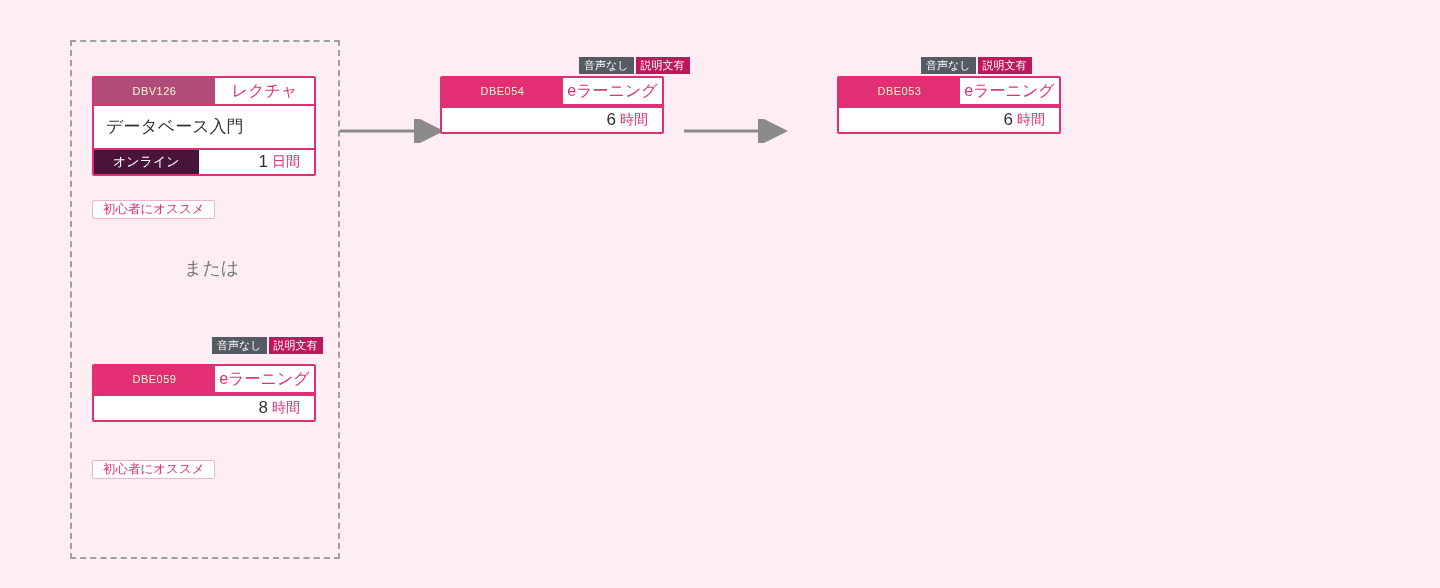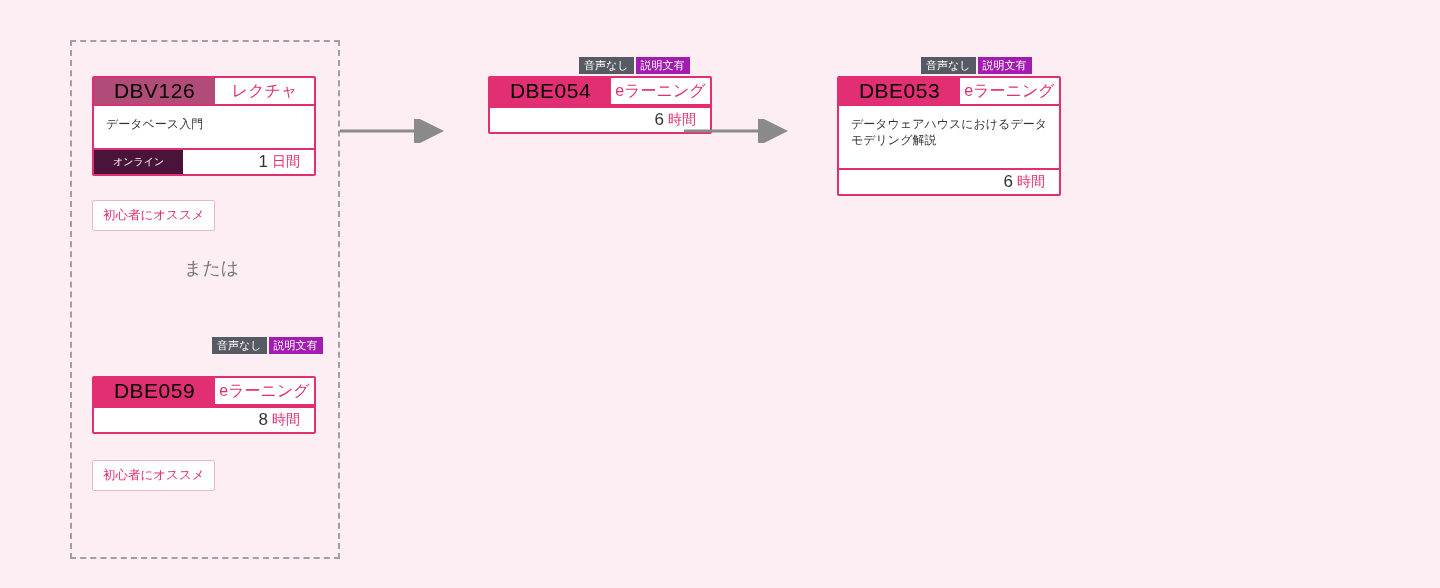"説明文有" .tag.navy { background: #a21caf -> #be185d }
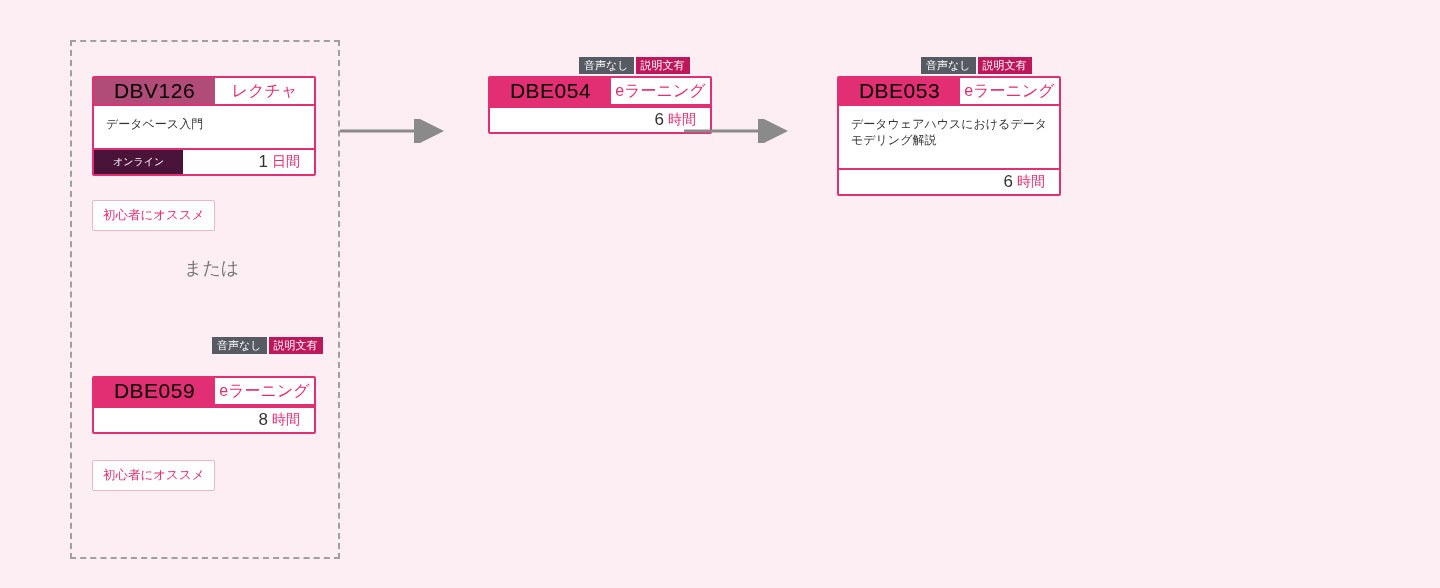"DBV126" .card-code { color: #000000 -> #fef9c3; font-size: 21px -> 11px }
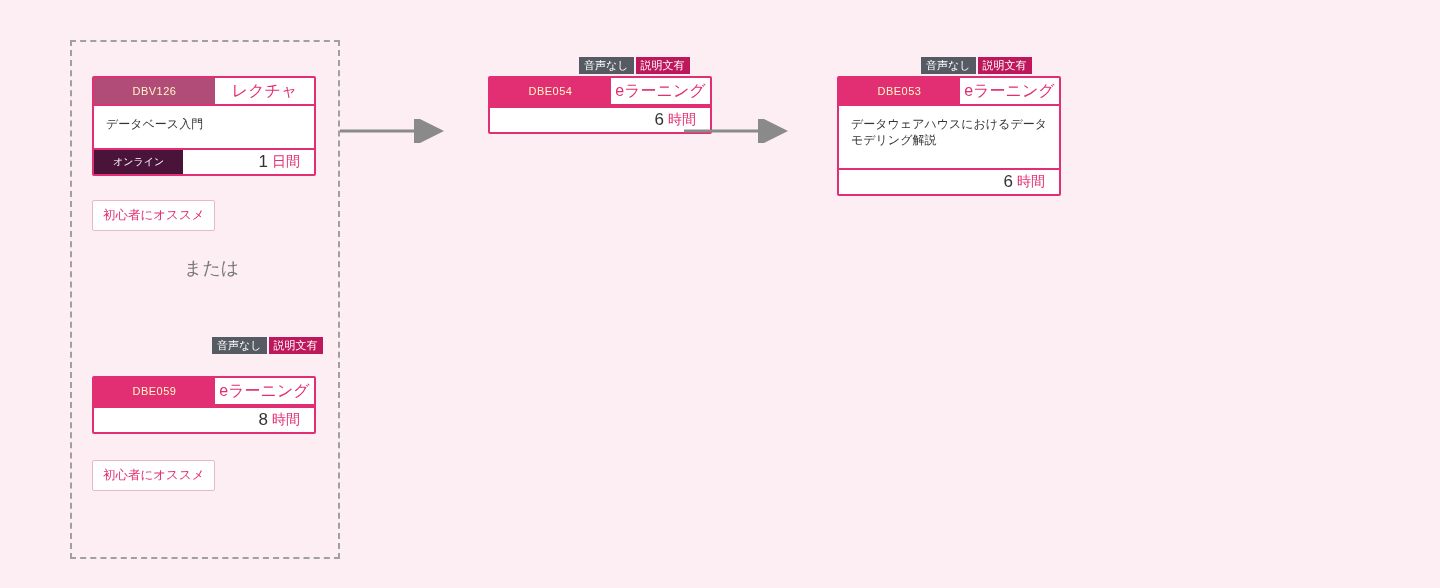"DBE054" div.card { left: 488px -> 440px }
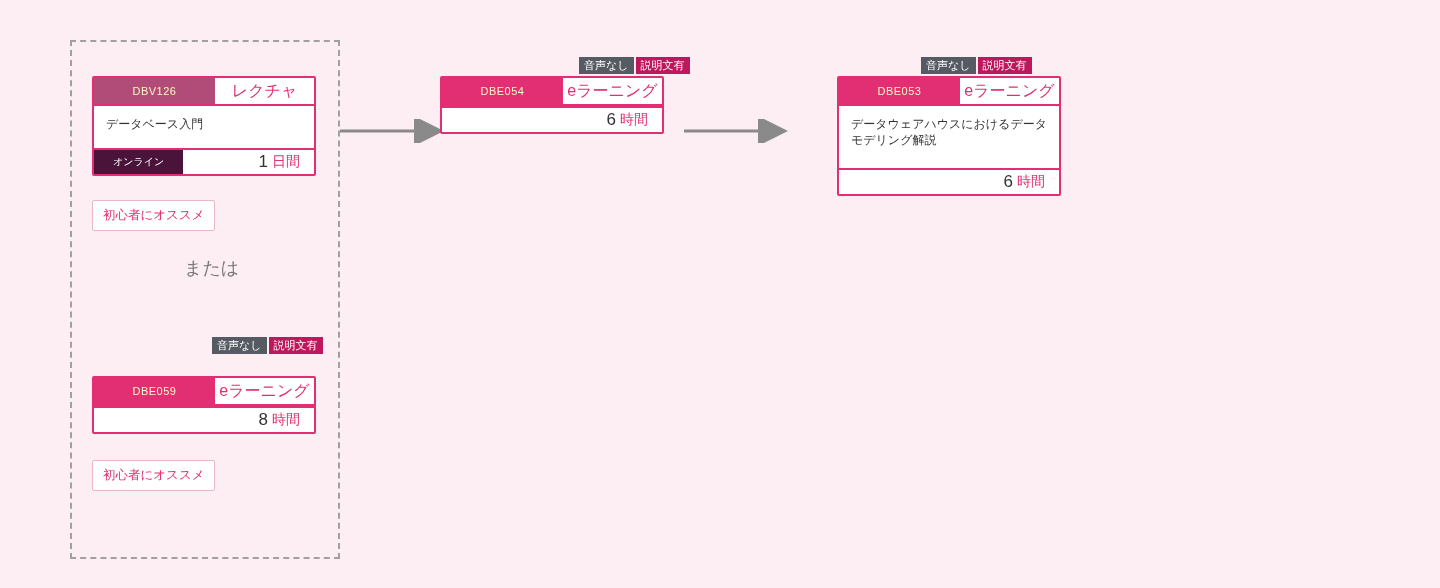"データベース入門" .card-title { font-size: 12px -> 17px }
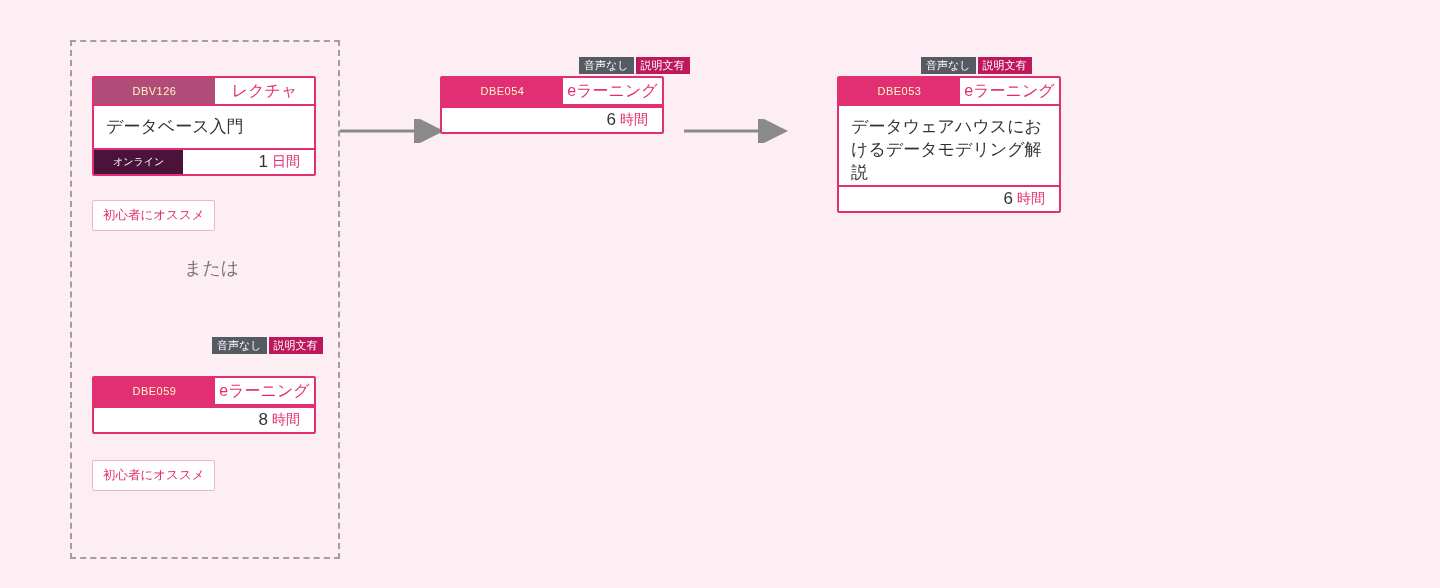"データウェアハウスにおけるデータモデリング解説" div.card-title { html: <div>データウェアハウスにおけるデータモデリング解説</div> -> none }
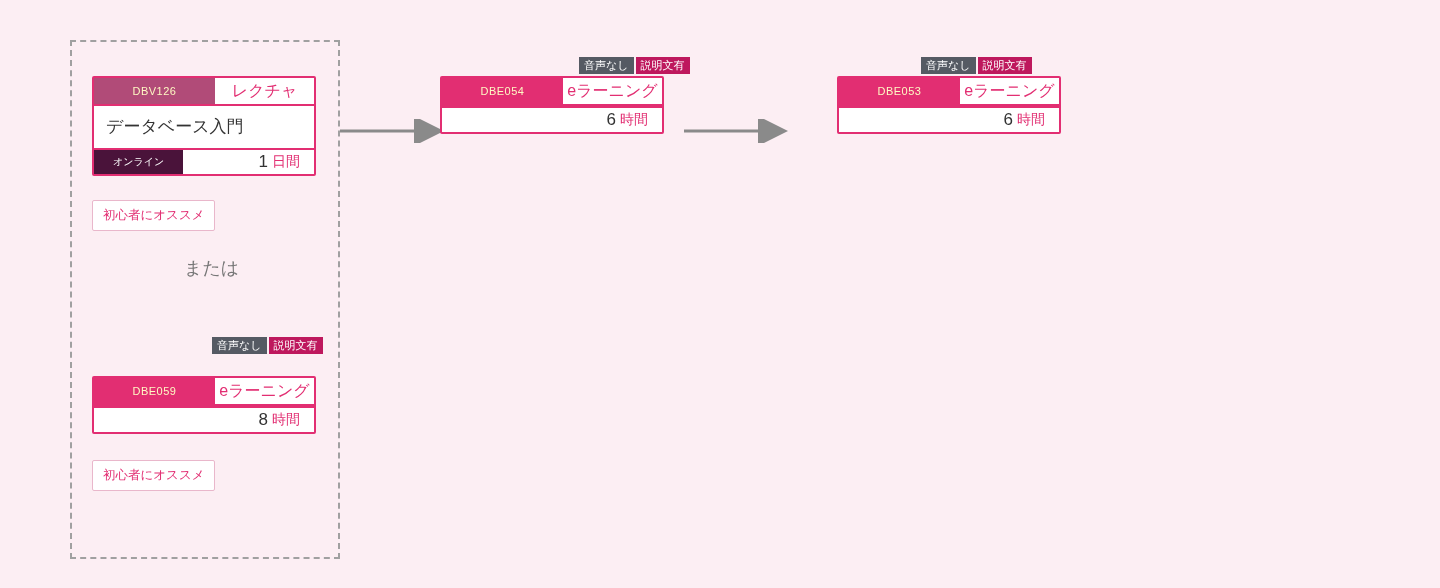"オンライン" .foot-badge { font-size: 10px -> 13px }
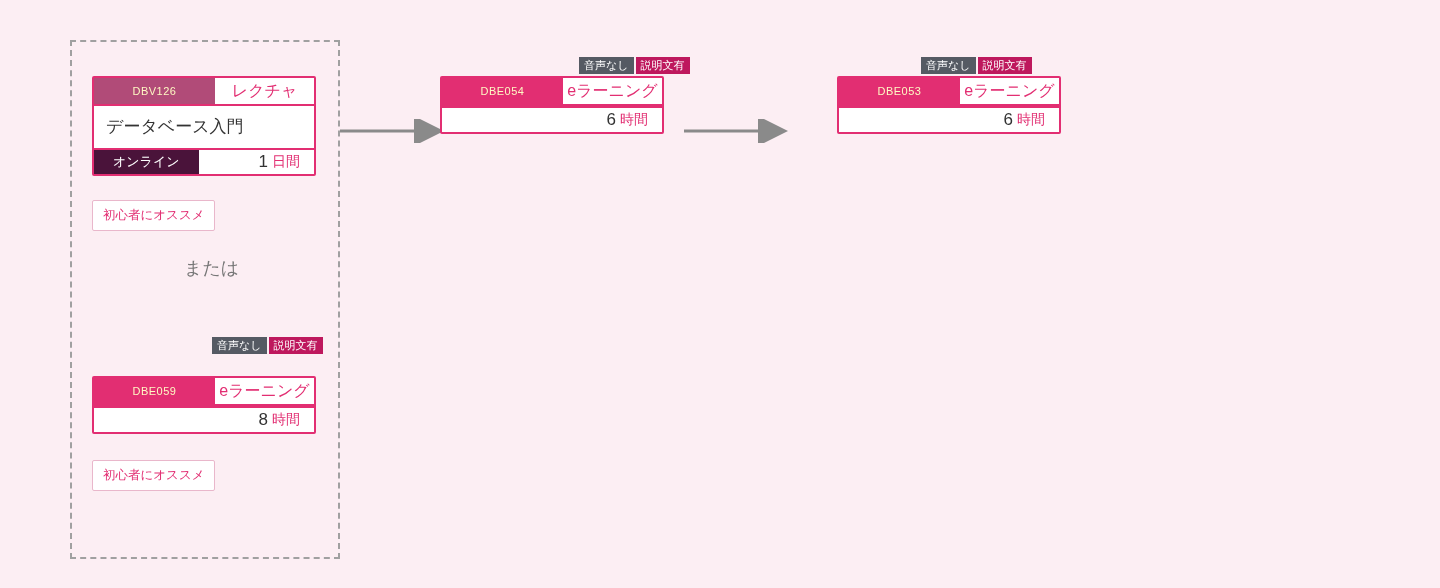"初心者にオススメ" .recommend { padding: 6px 10px -> 0 10px }
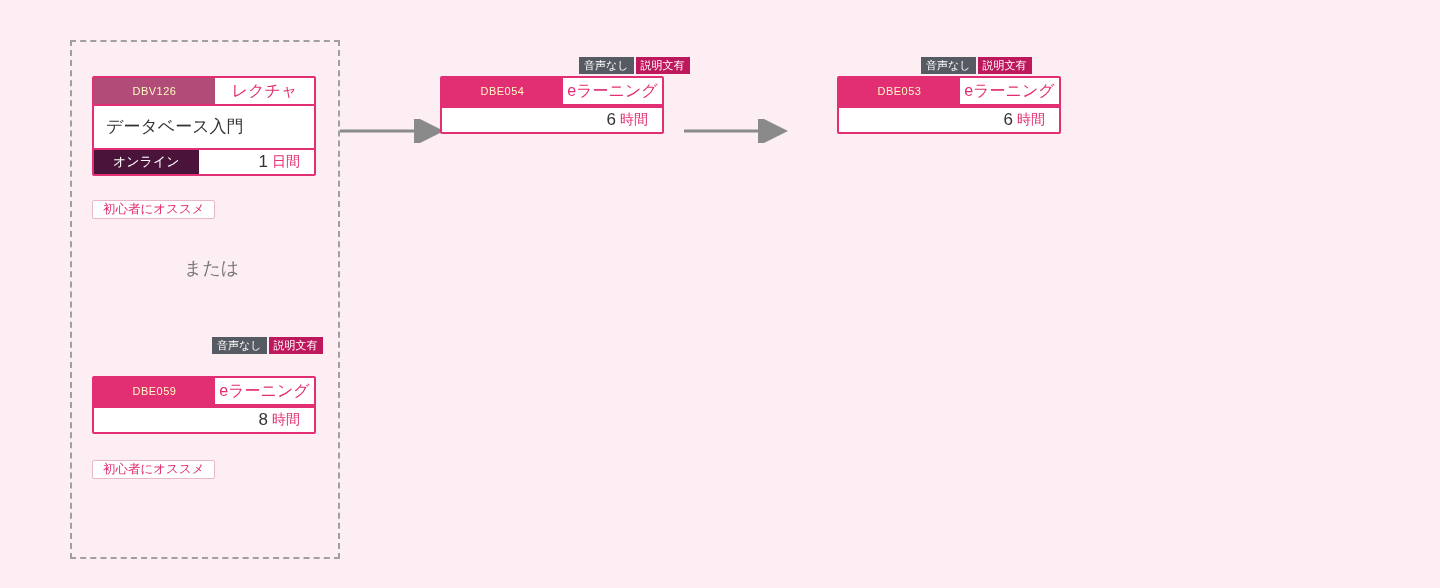"DBE059" div.card { top: 376px -> 364px }
